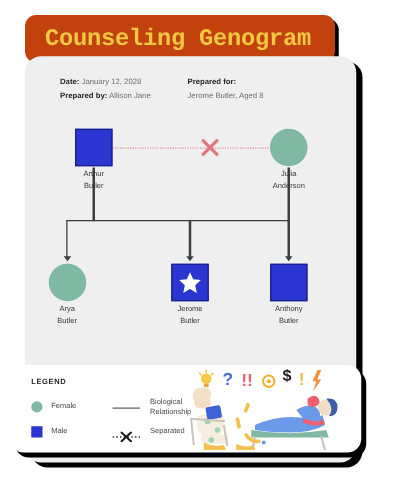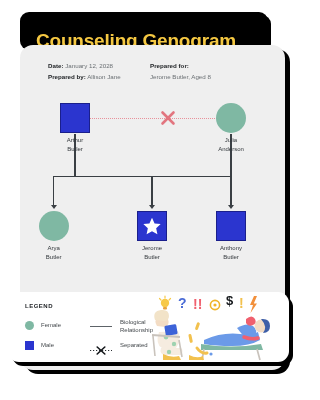"Counseling Genogram" .banner { align-items: flex-end -> center; background: #000000 -> #c2410c; font-family: none -> Liberation Mono, monospace }
